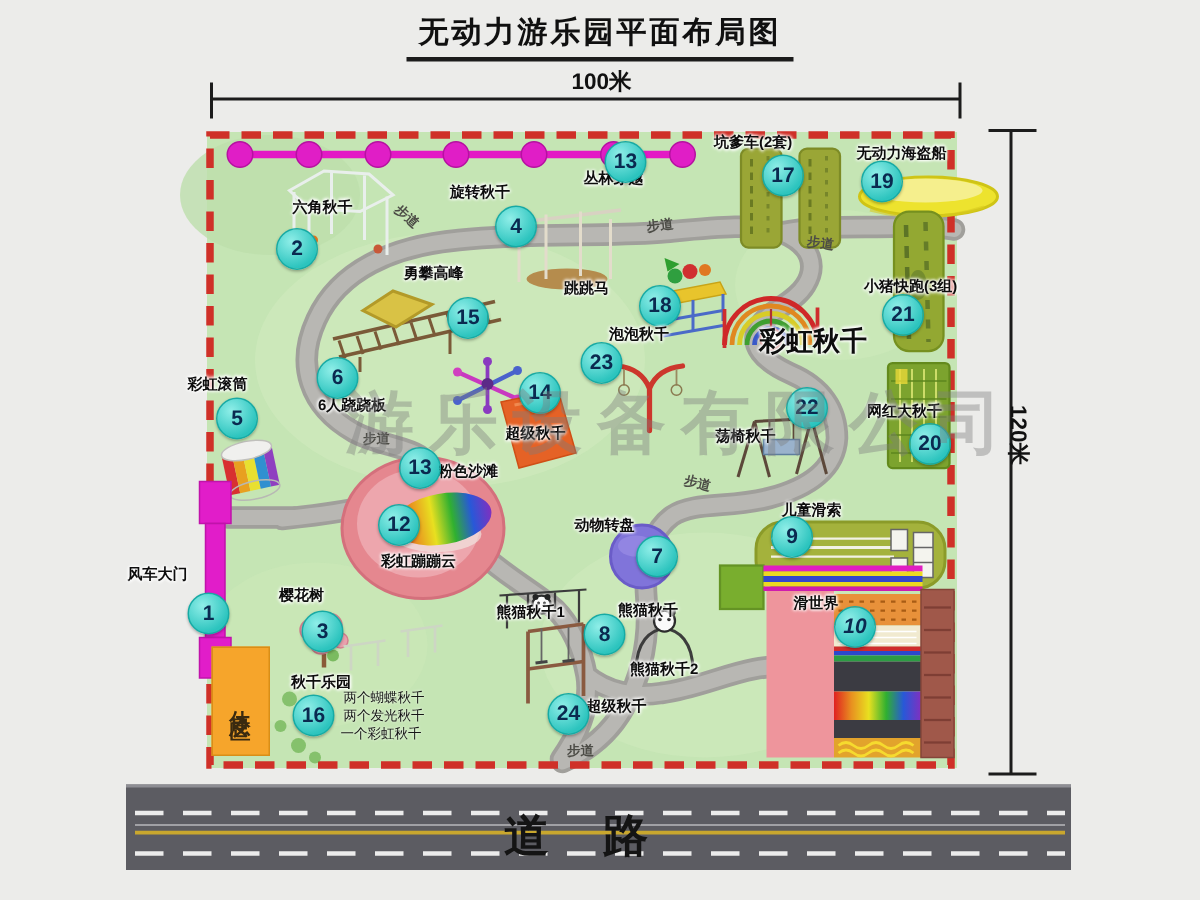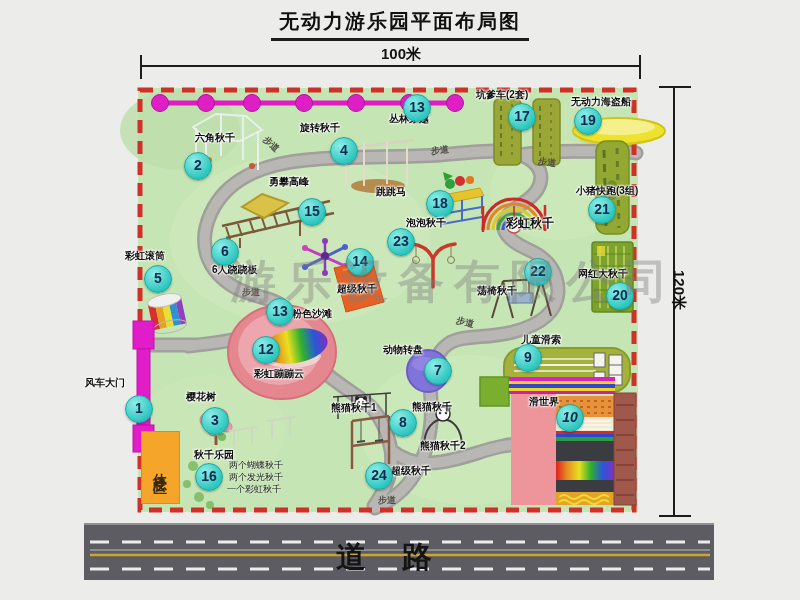"彩虹秋千" div.map-label { font-size: 12px -> 18px }
